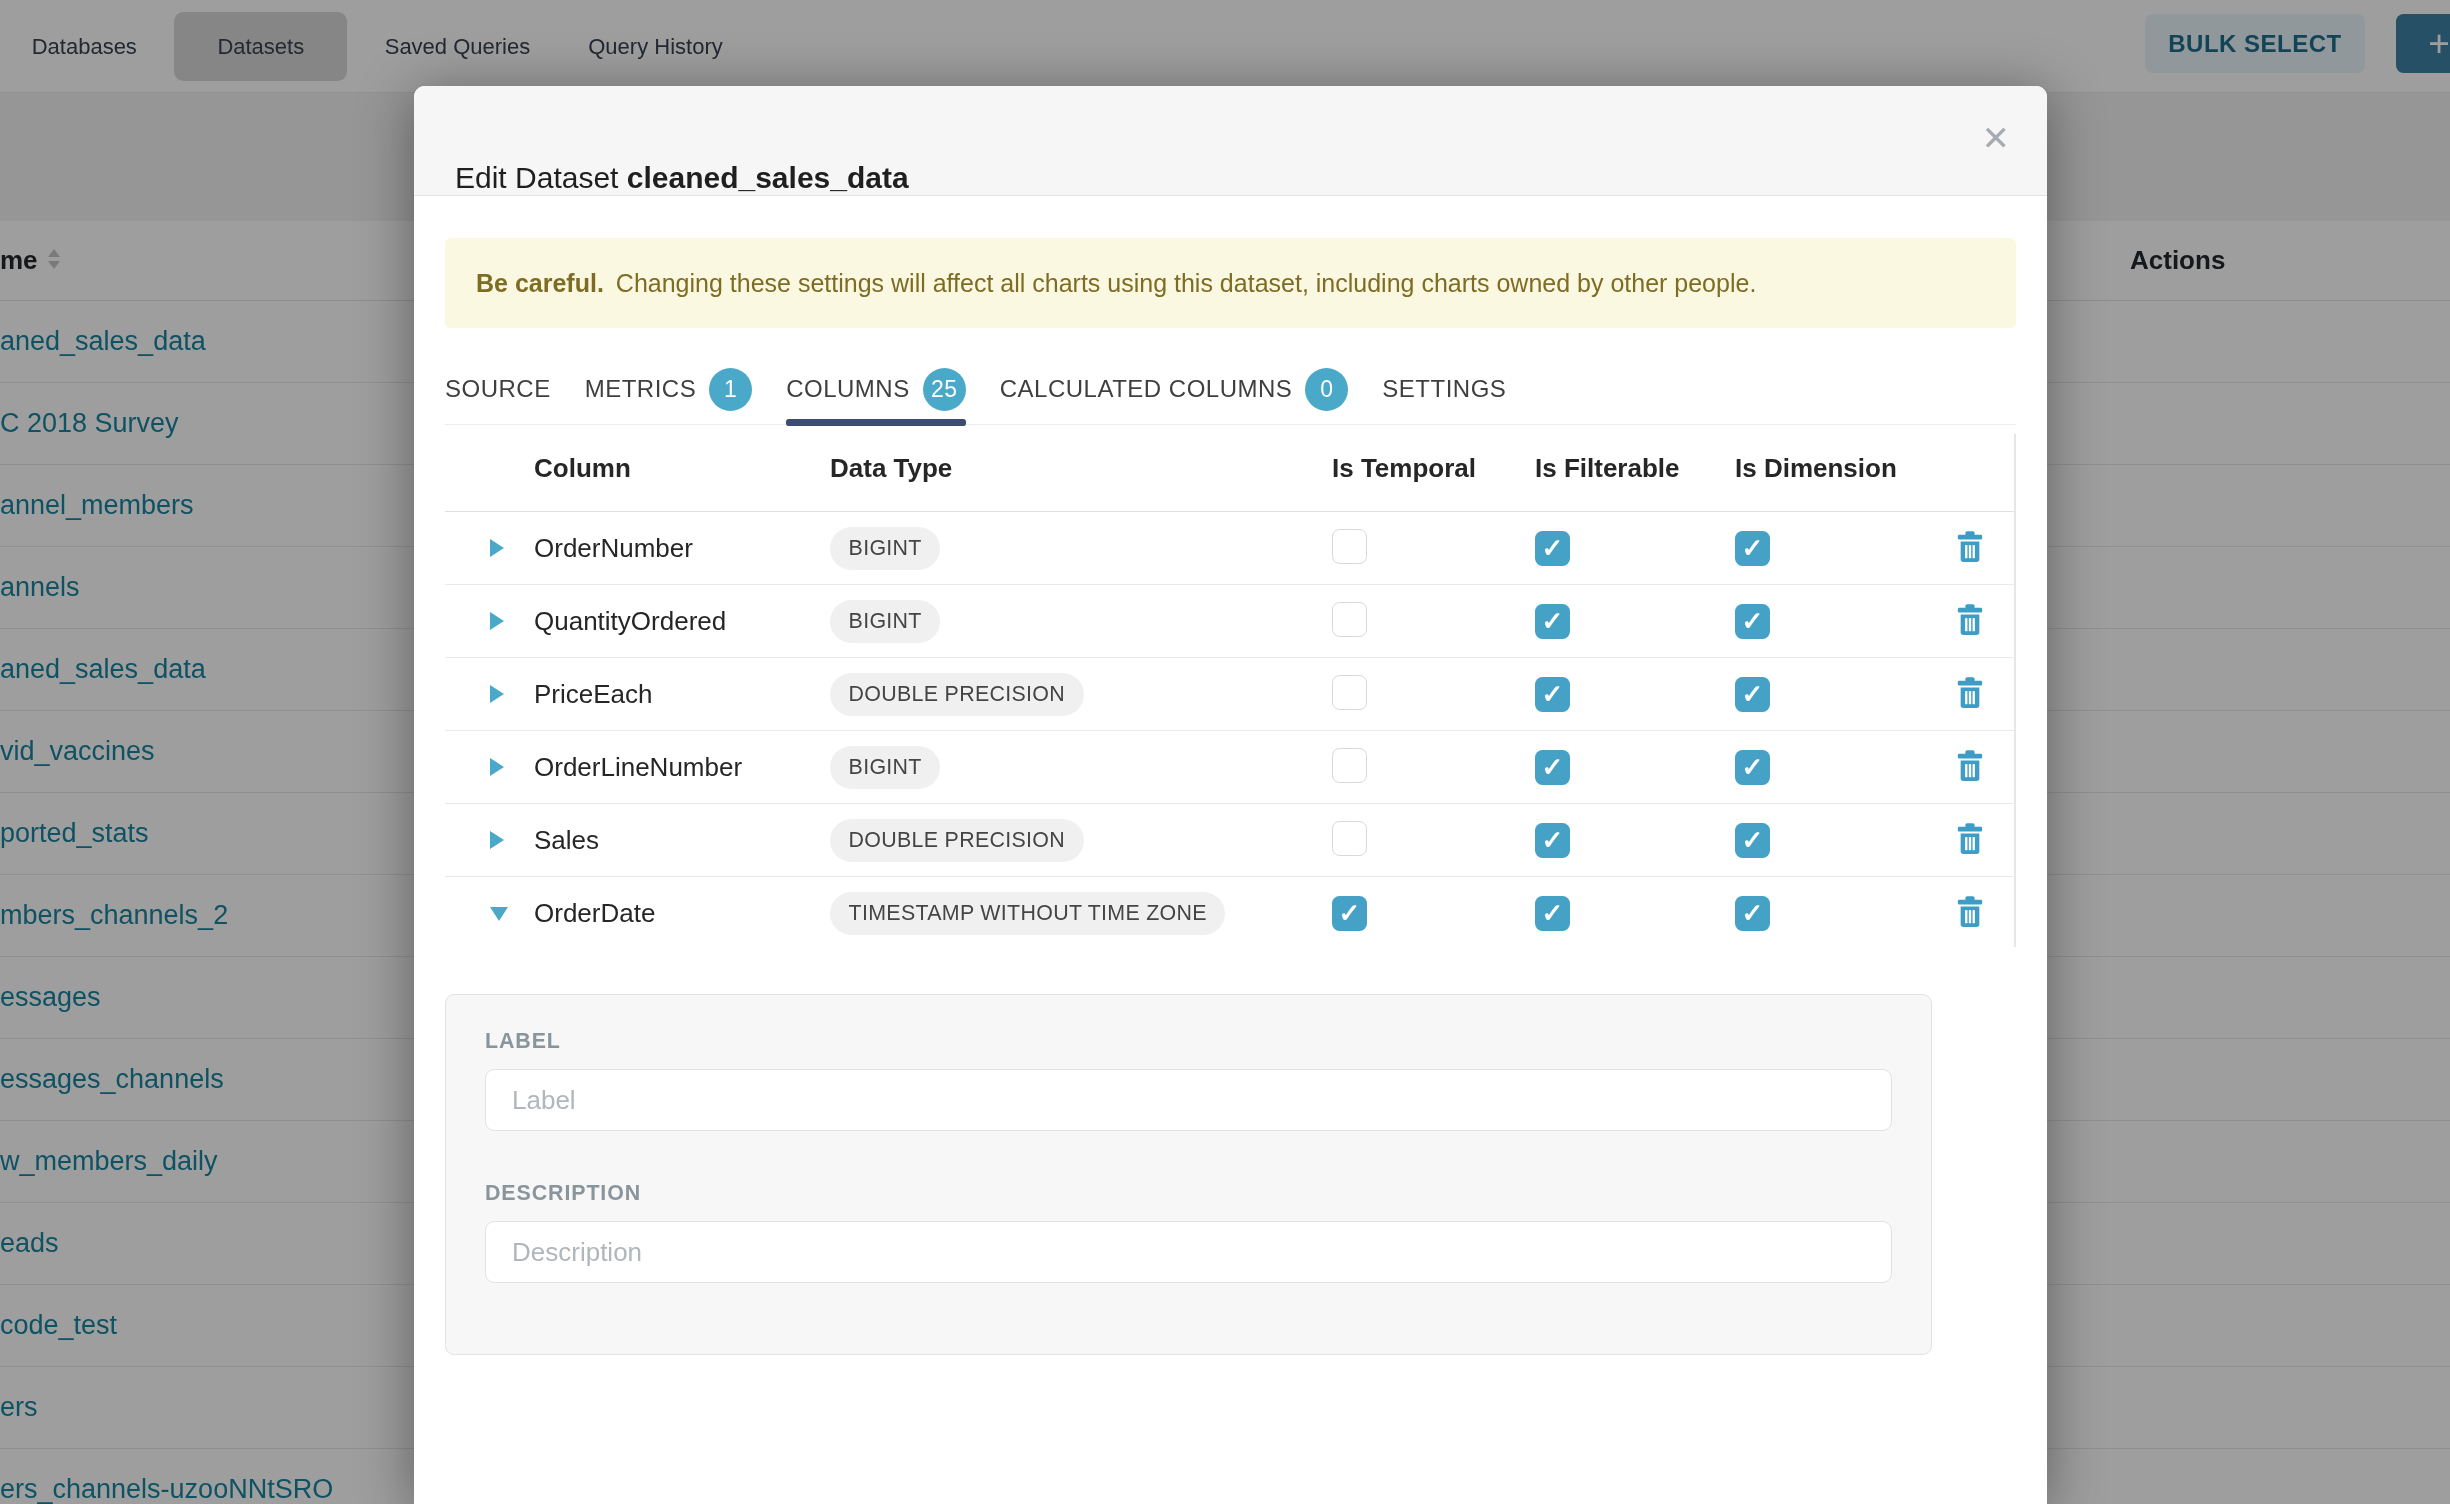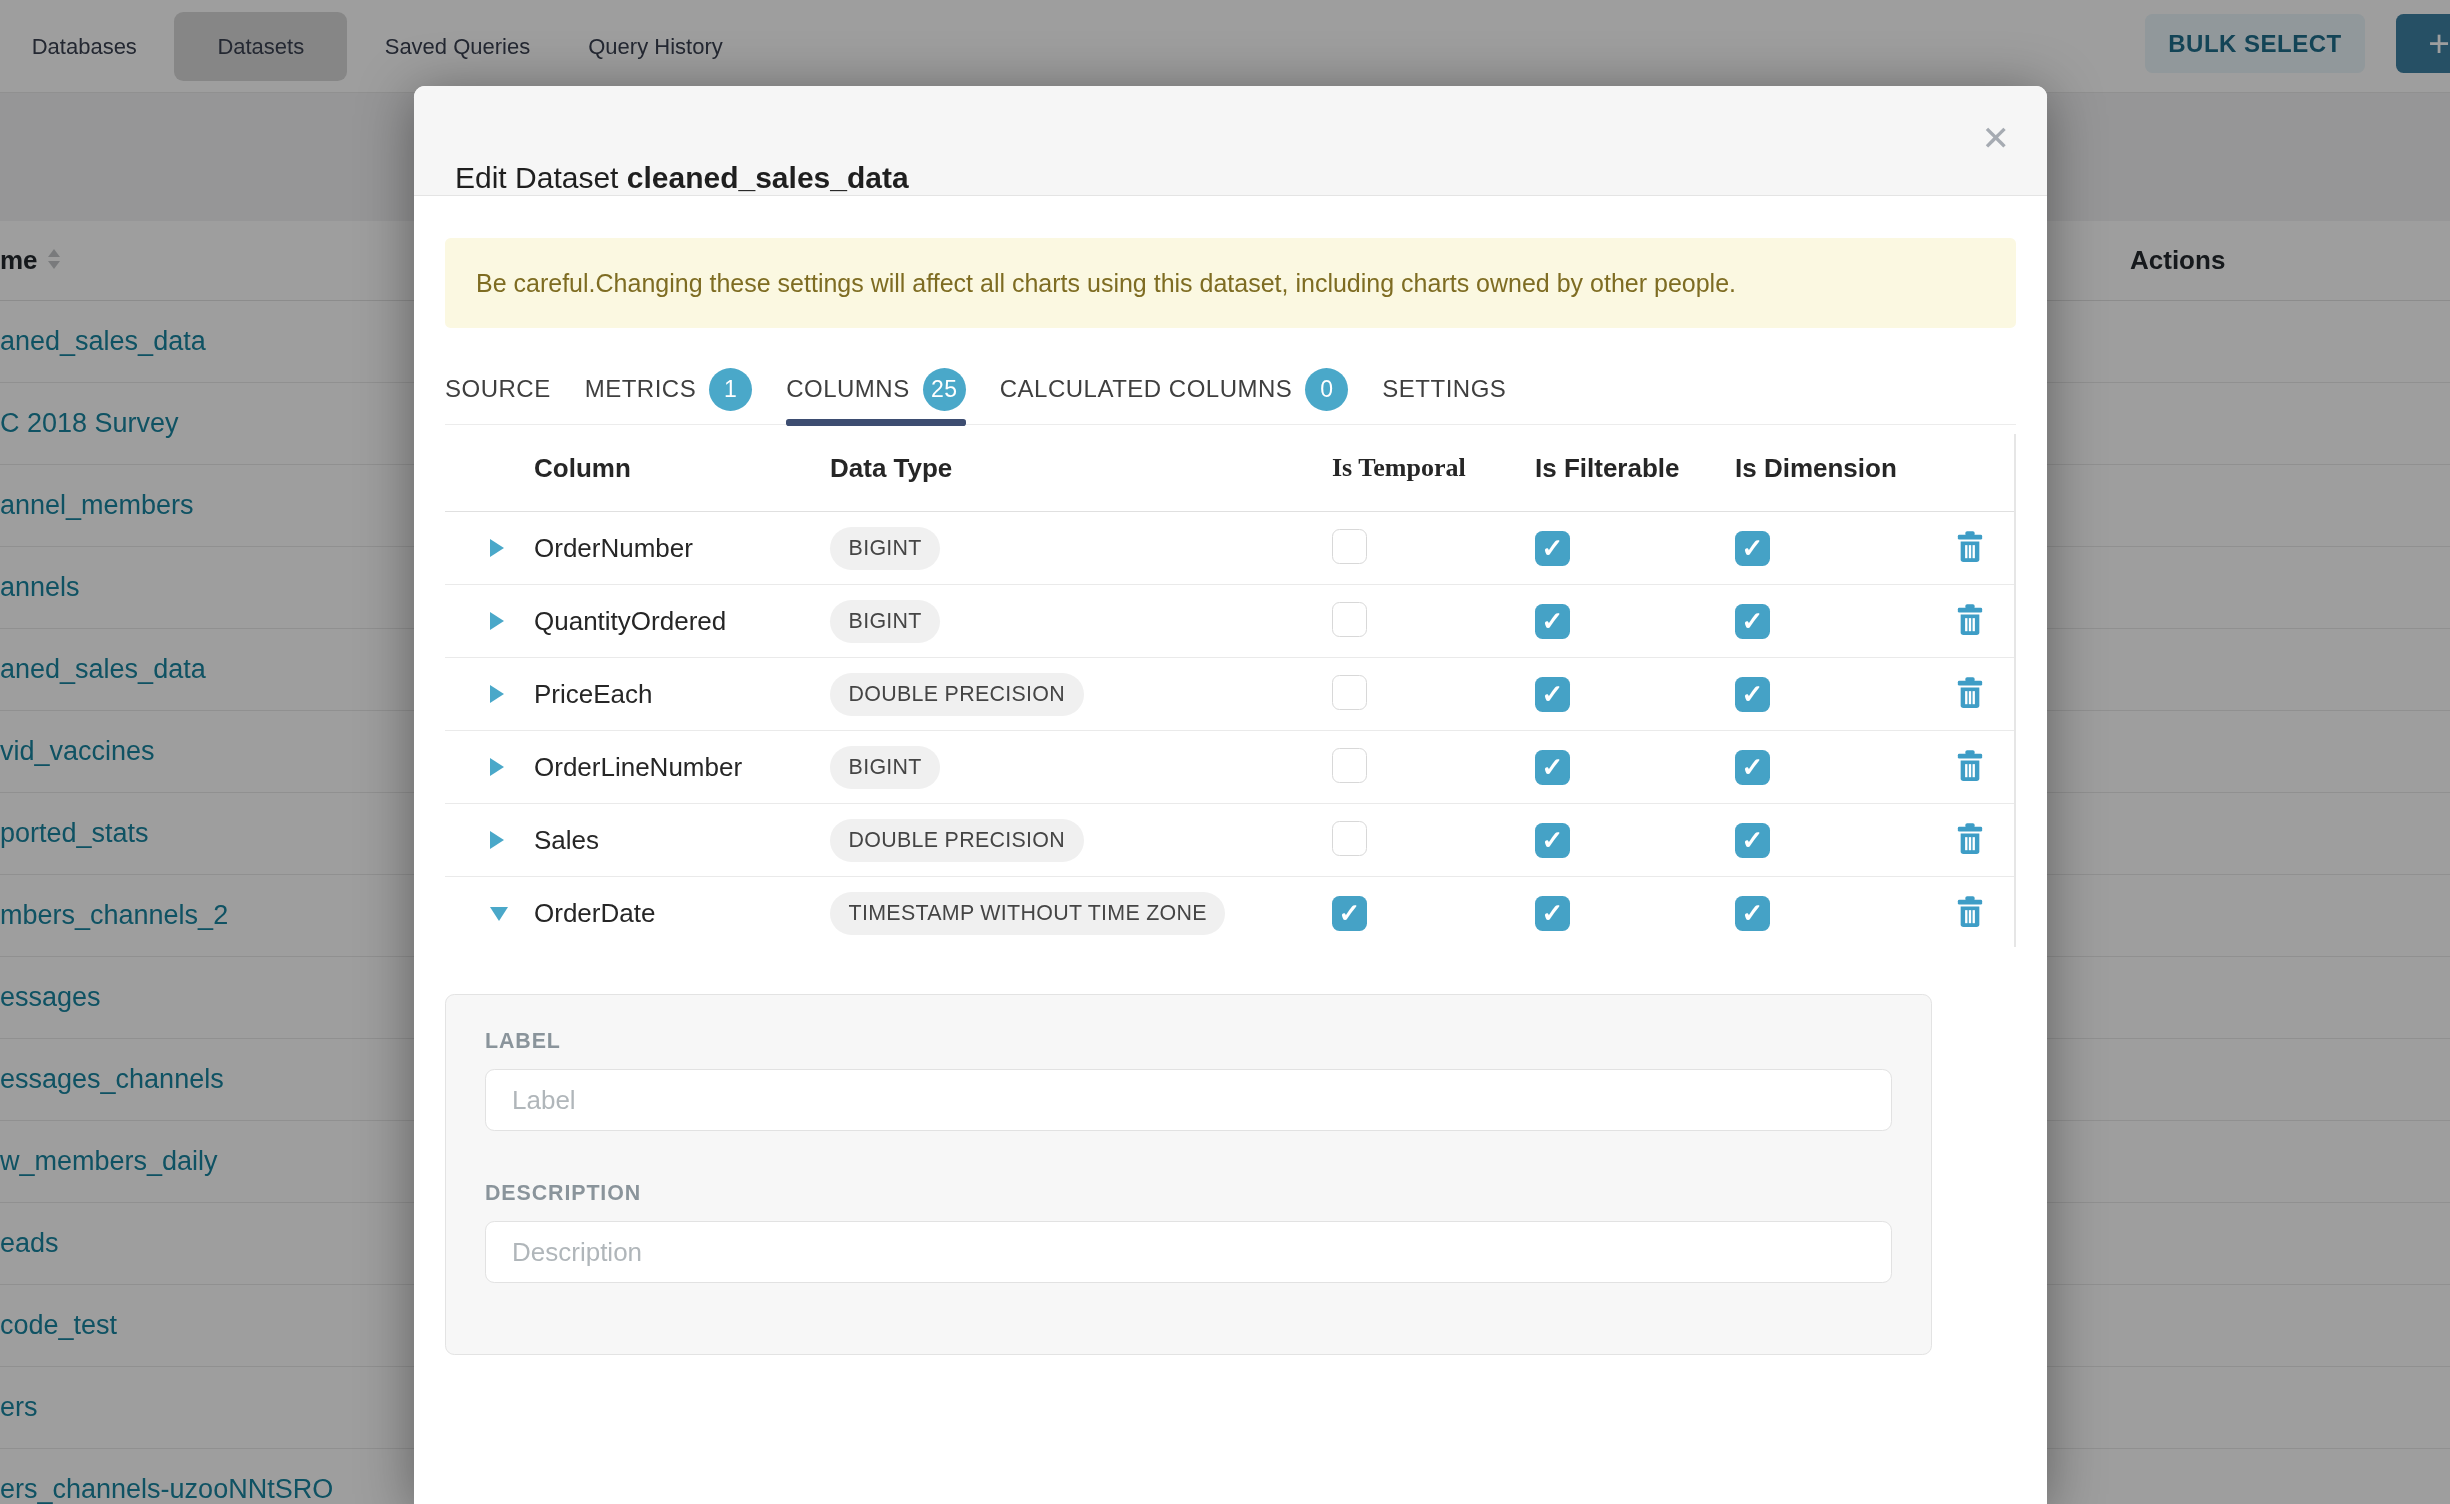"Be careful." .banner b { font-weight: normal -> bold; margin-right: 0 -> 12px }
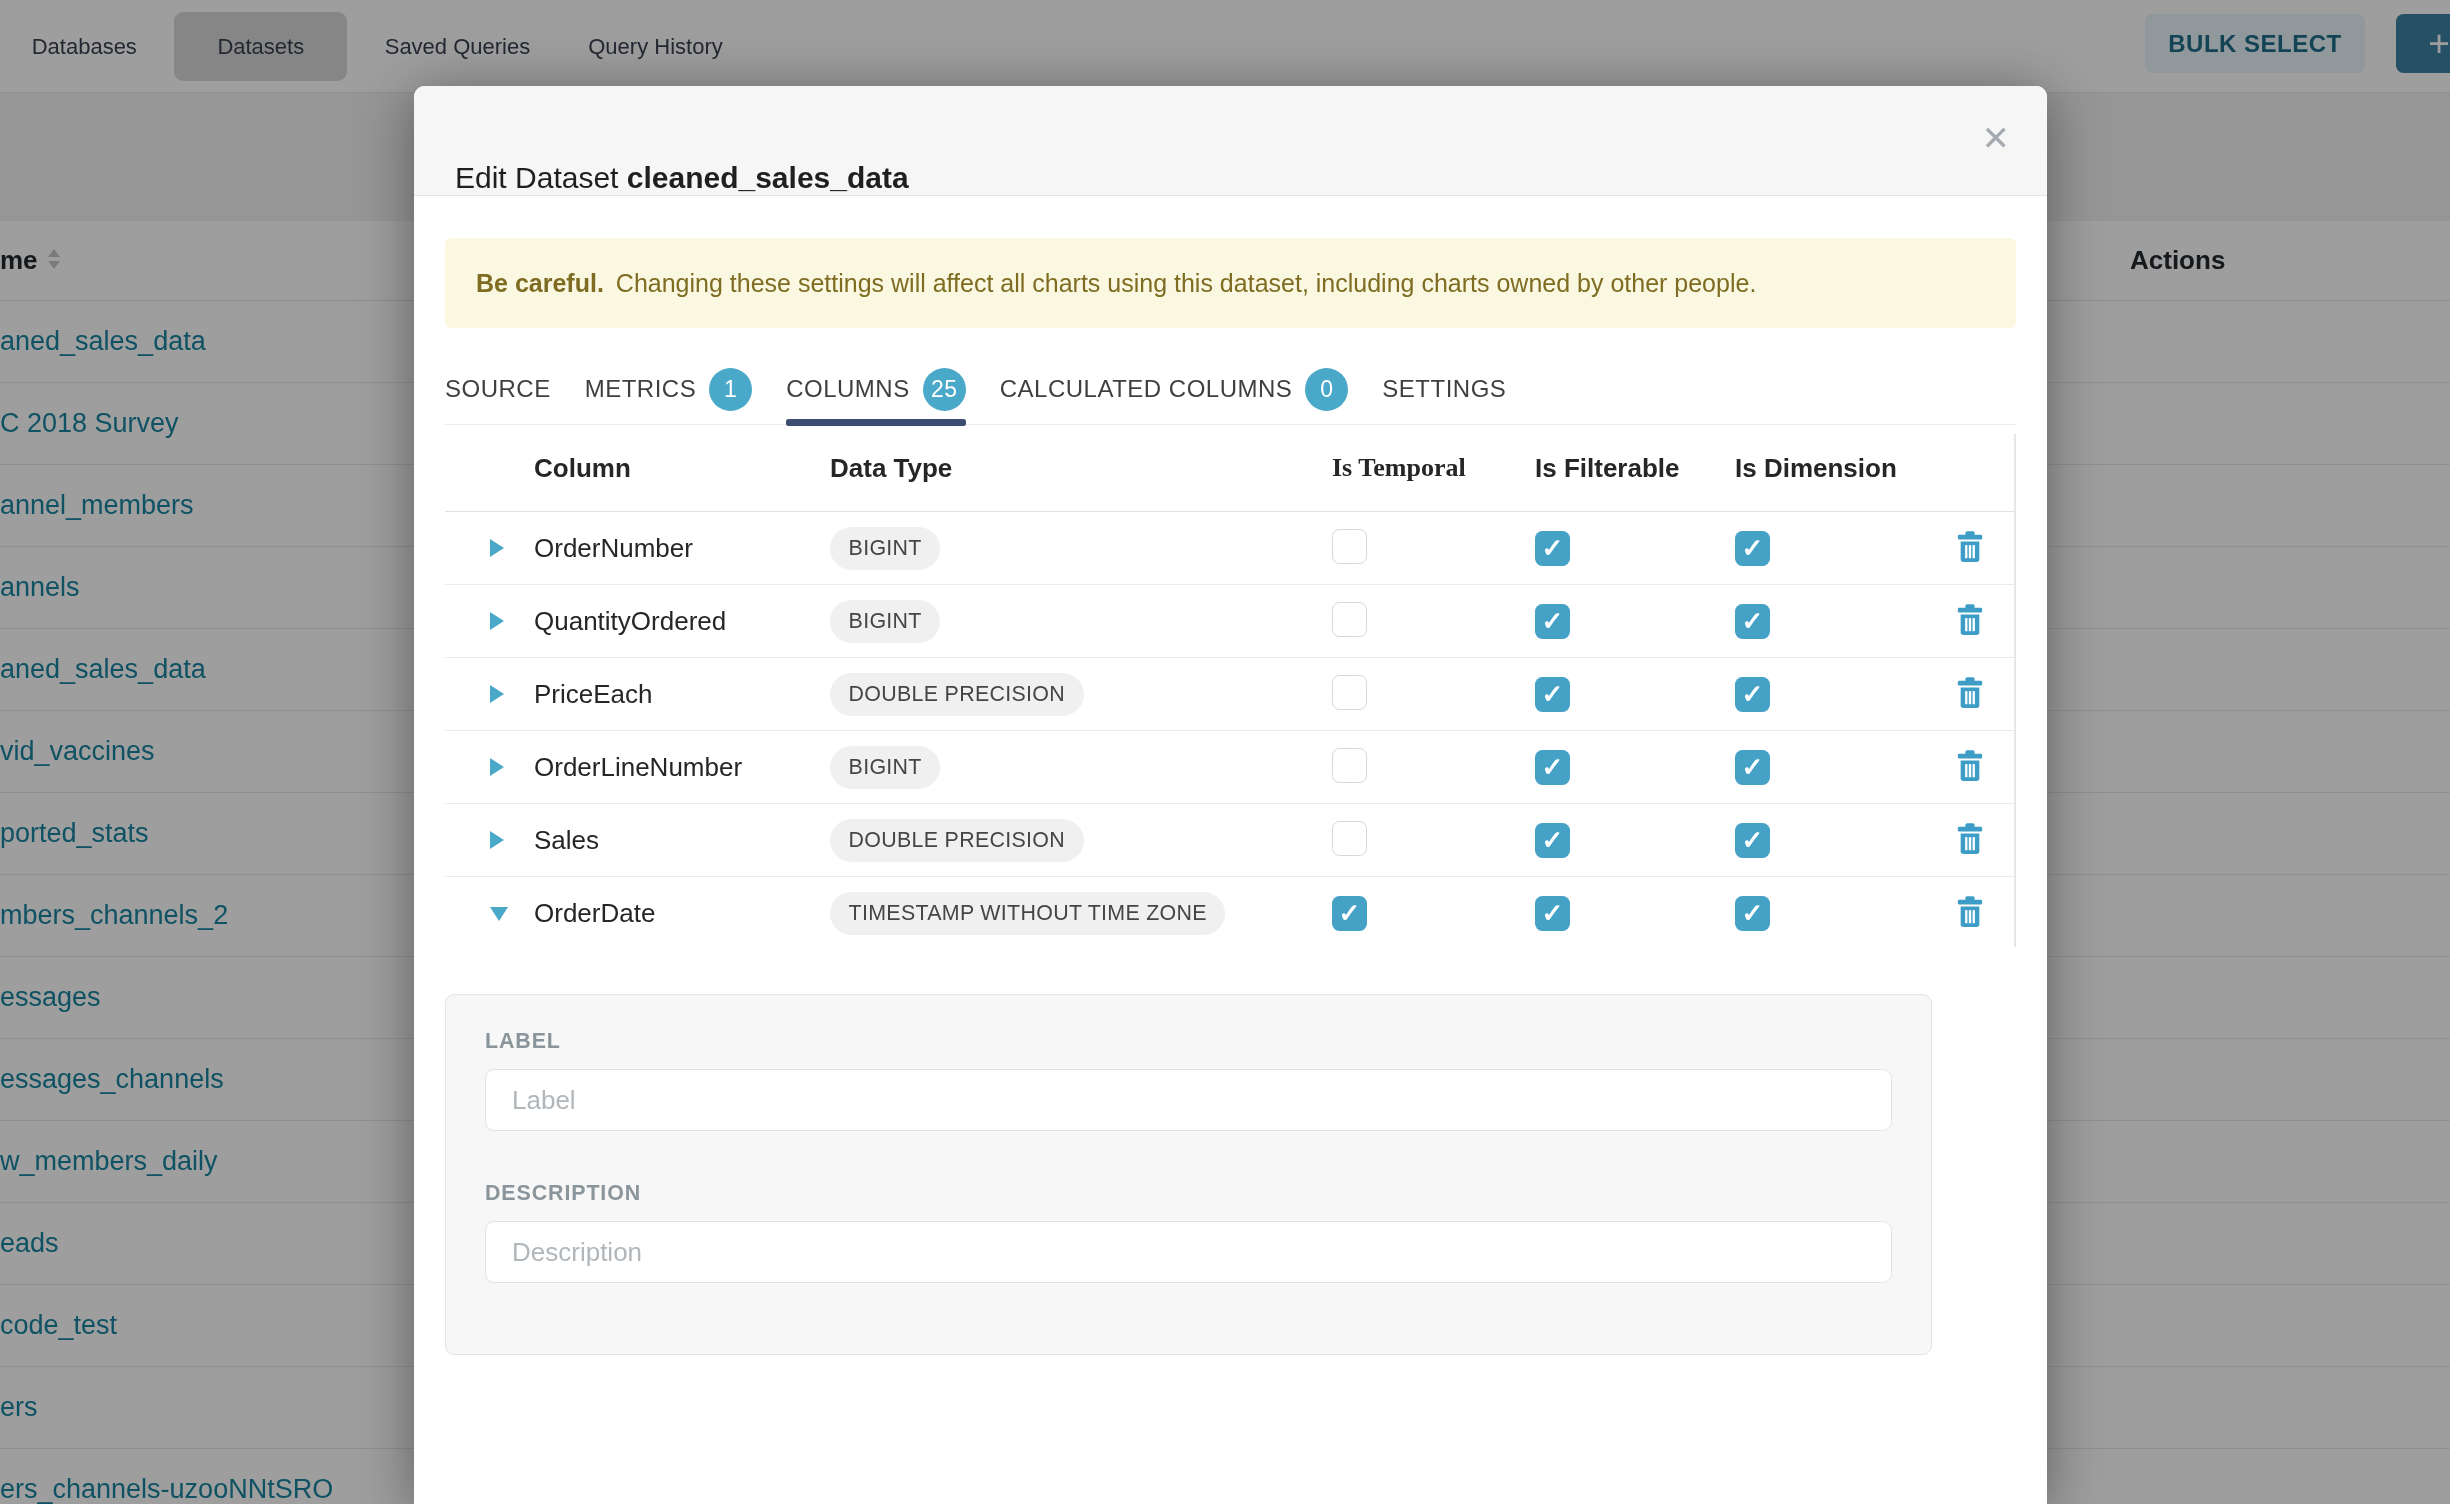"Is Temporal" .c-t { font-family: Liberation Serif, serif -> none }
